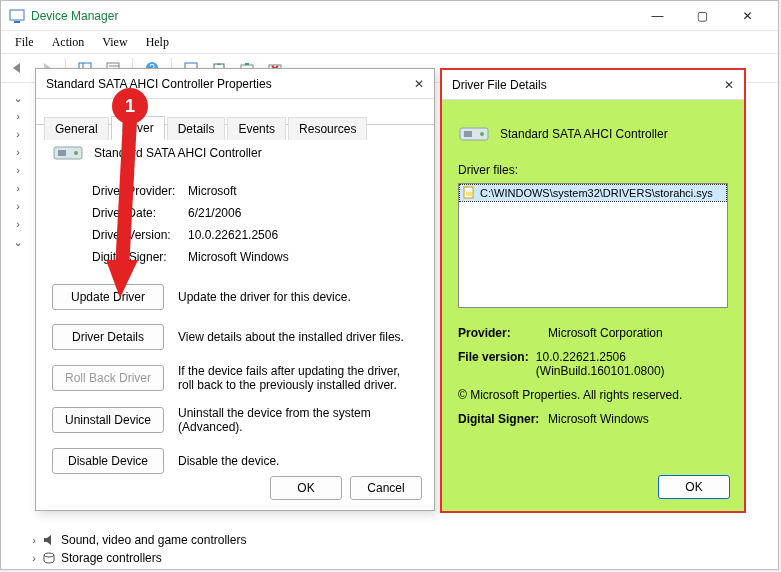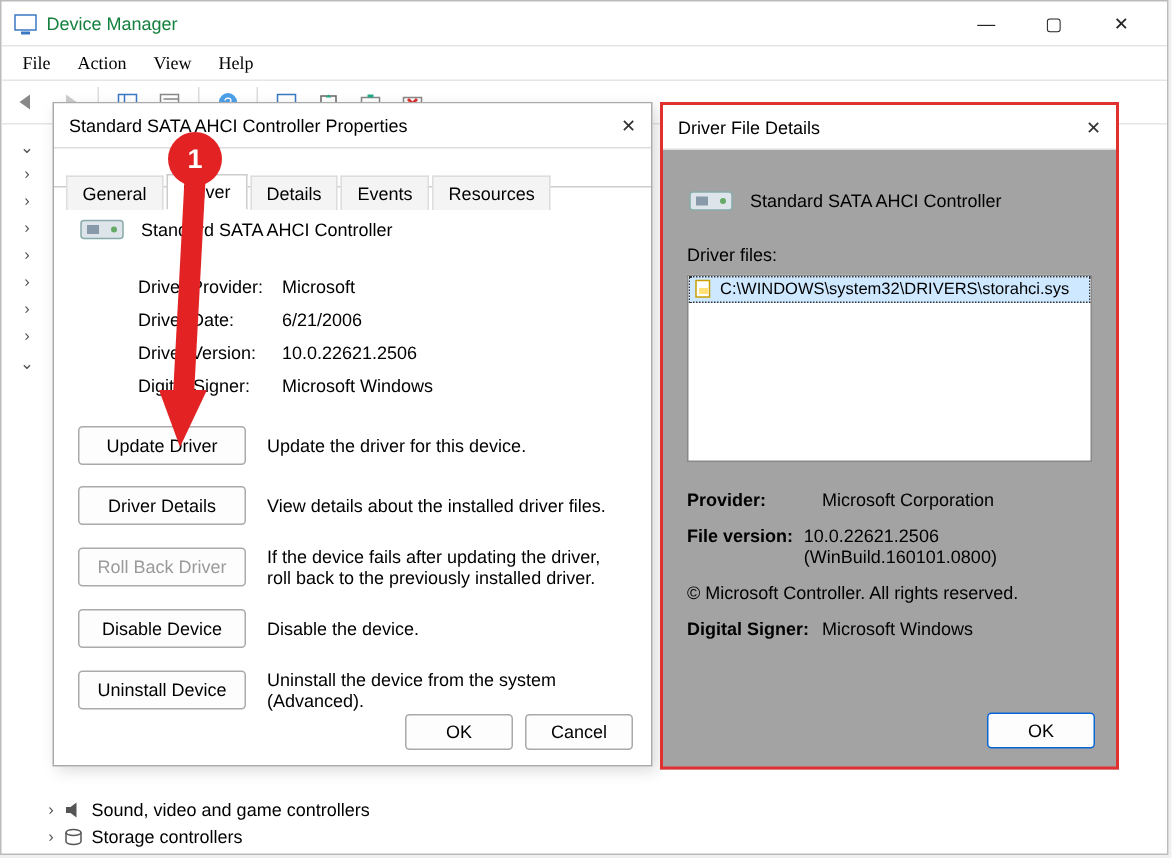"Driver File Details" .details-dialog { background: #a3a3a3 -> #bef264 }
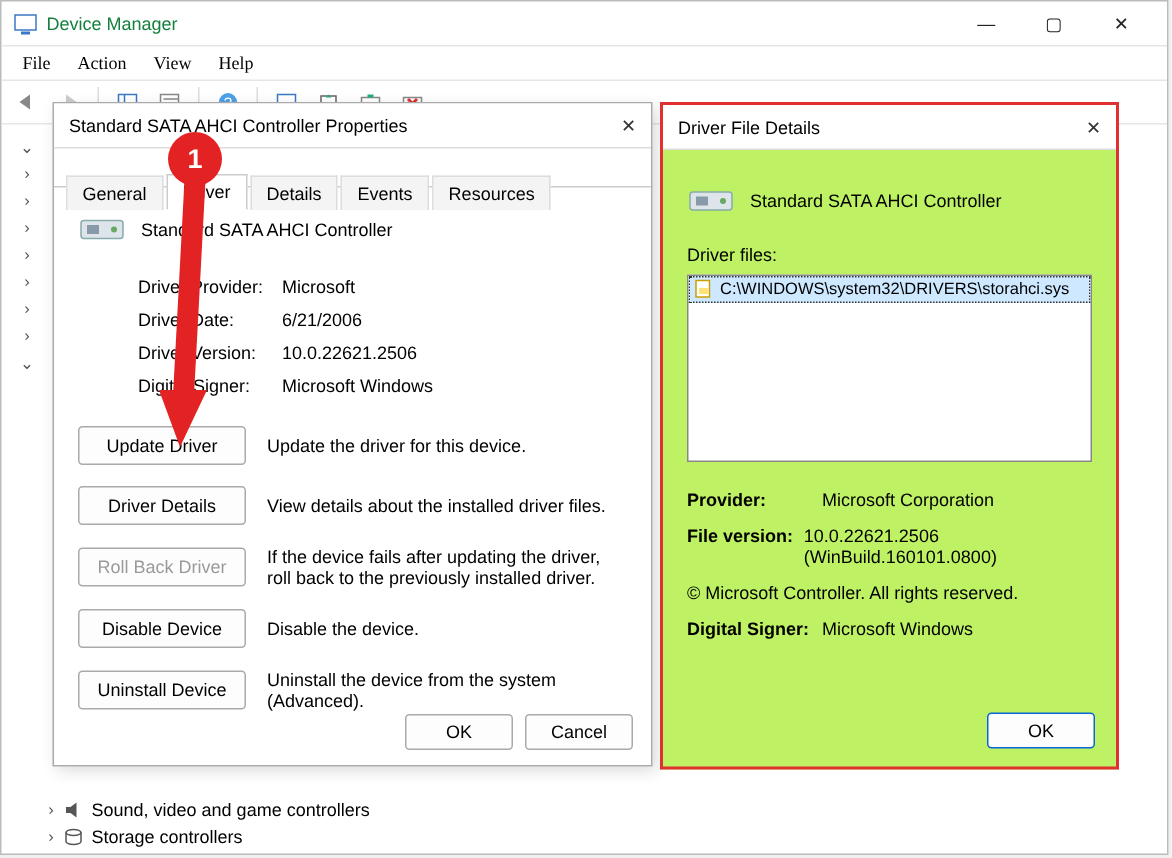"© Microsoft Controller. All rights" span { text: Controller -> Properties }
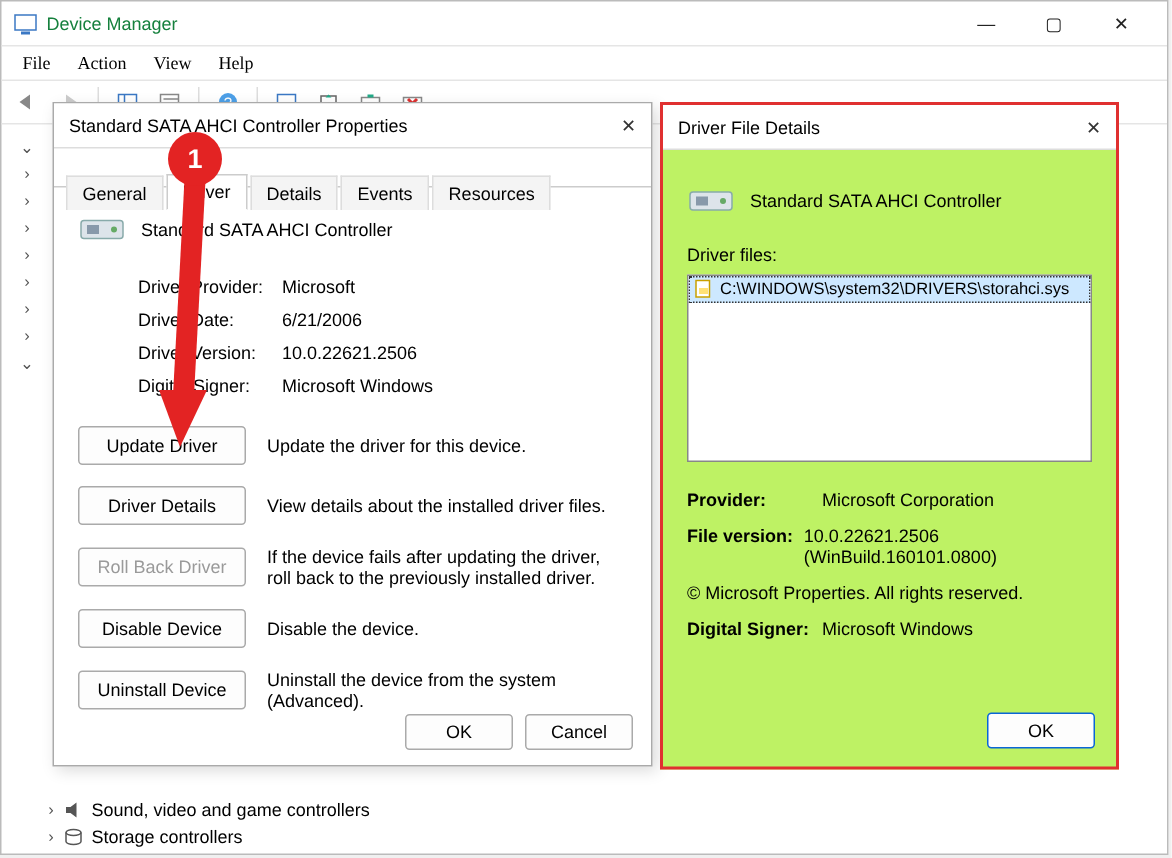"Disable Device" div.act-row { order: before "Uninstall Device" -> after "Uninstall Device" }
